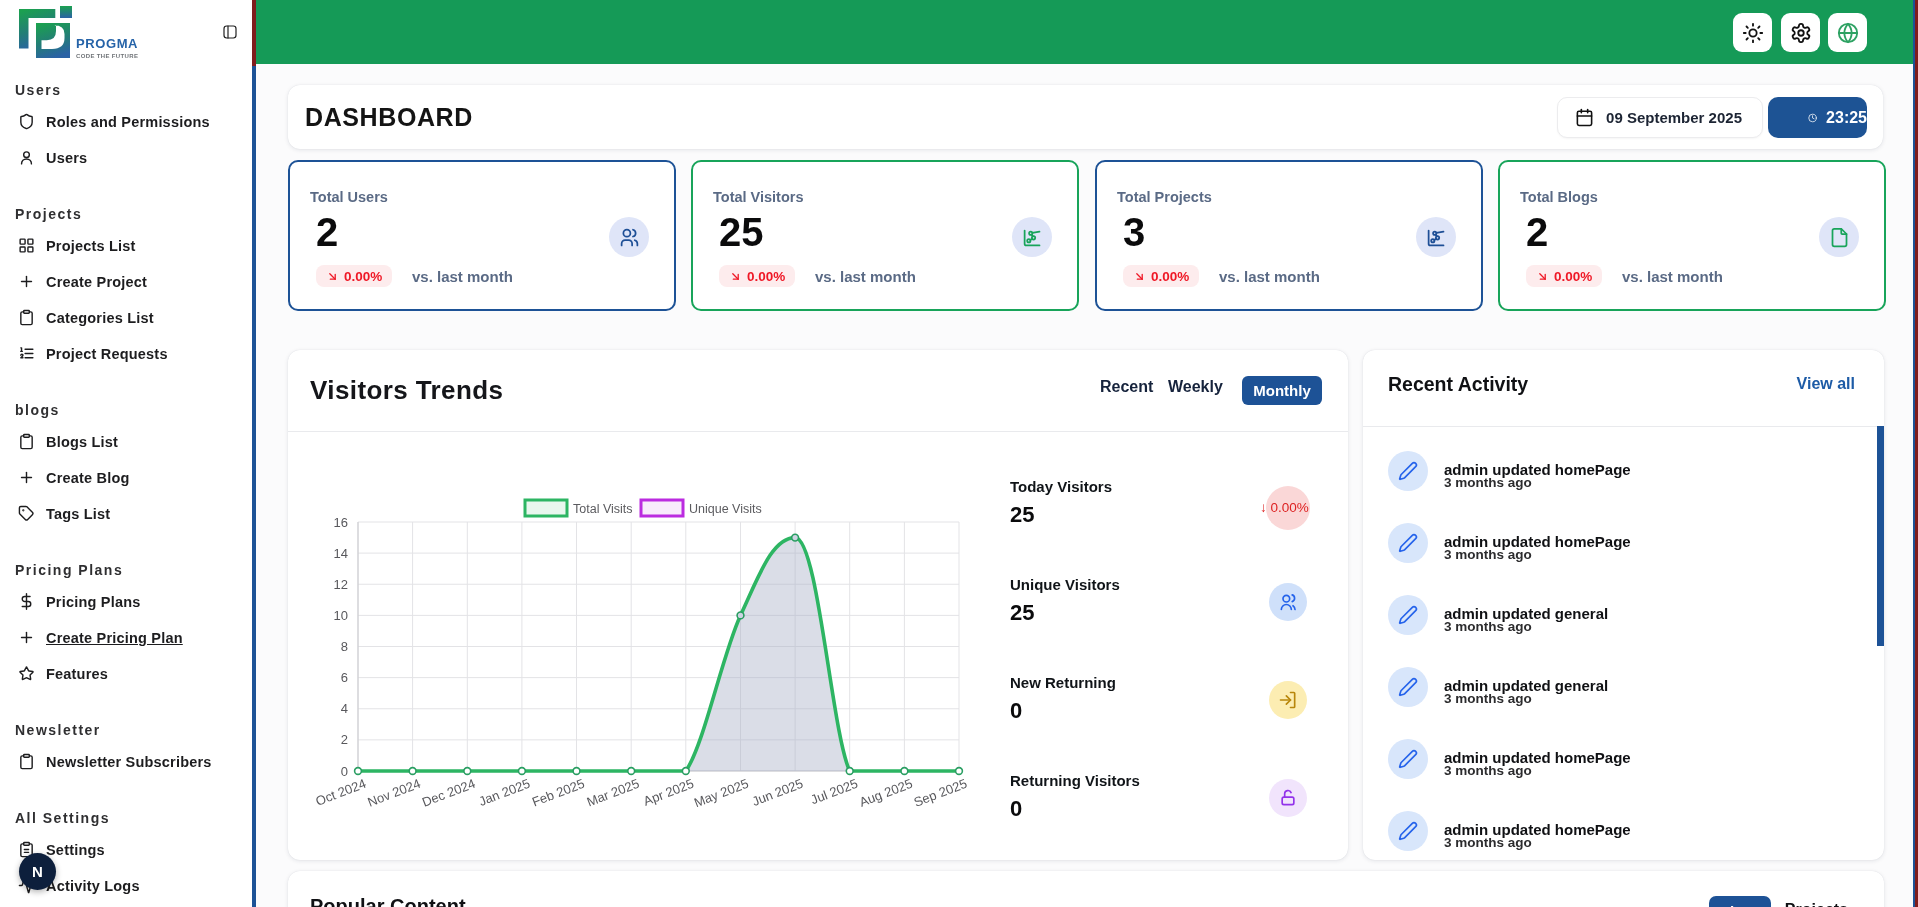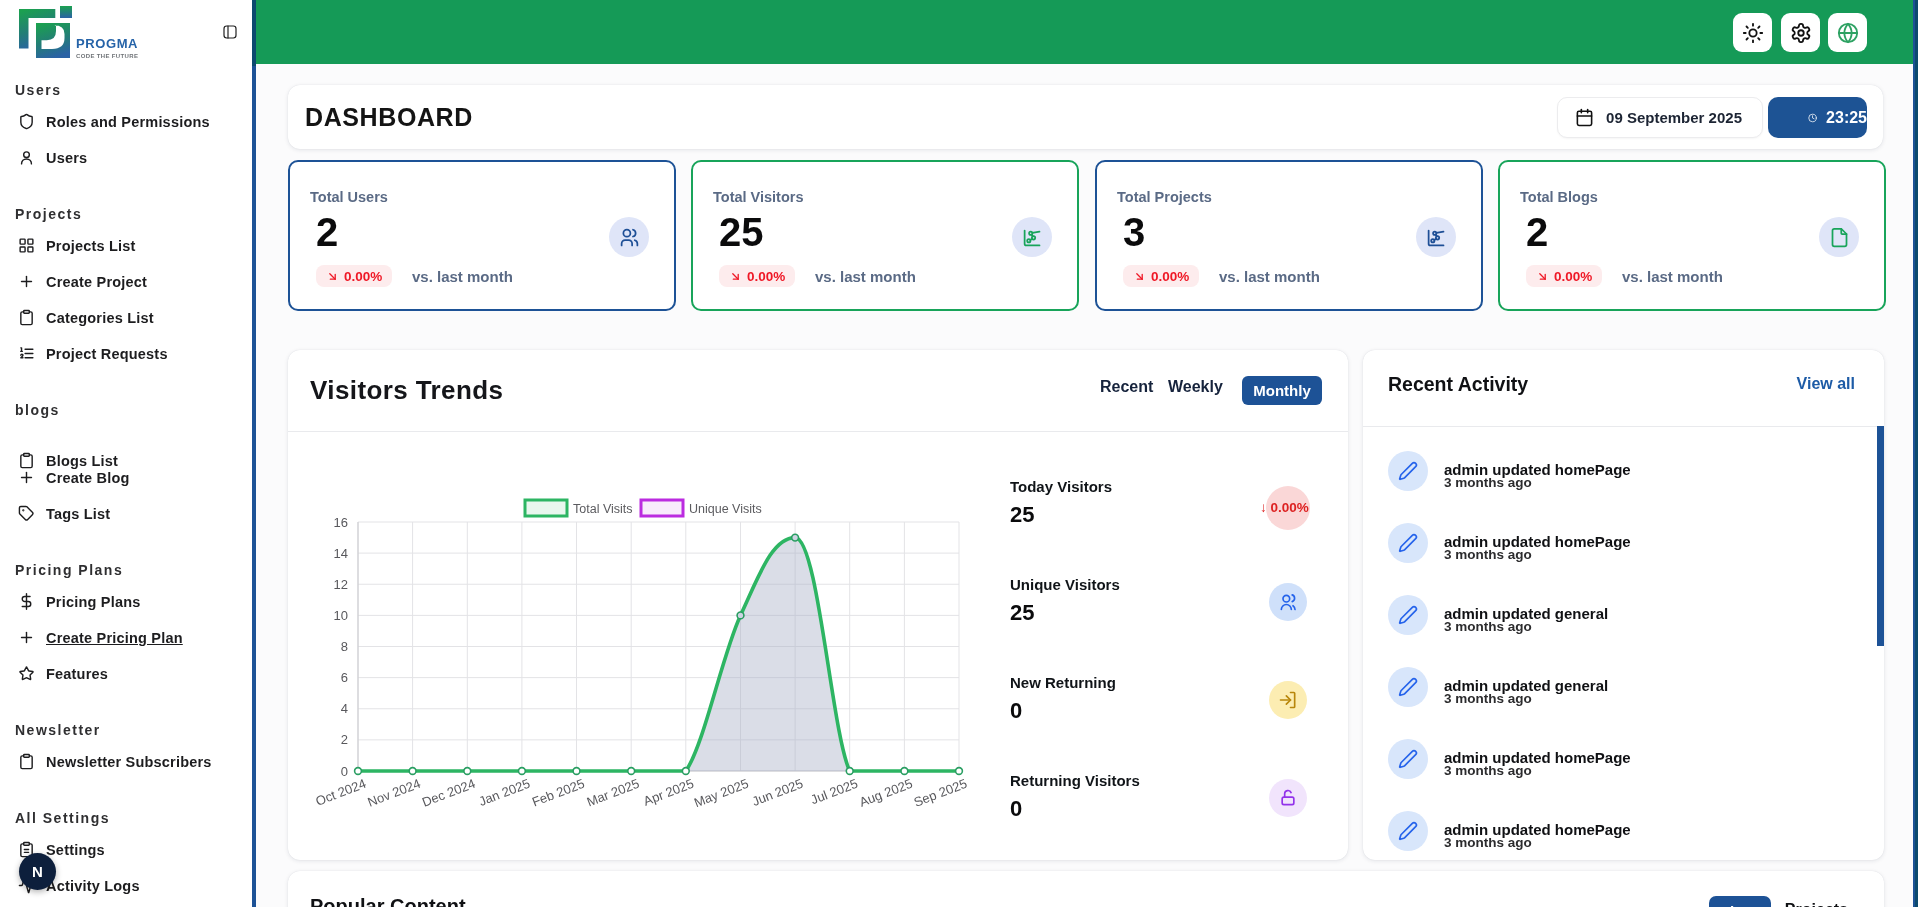"PROGMA" #root { background: #0c4a6e -> #7f1d1d }
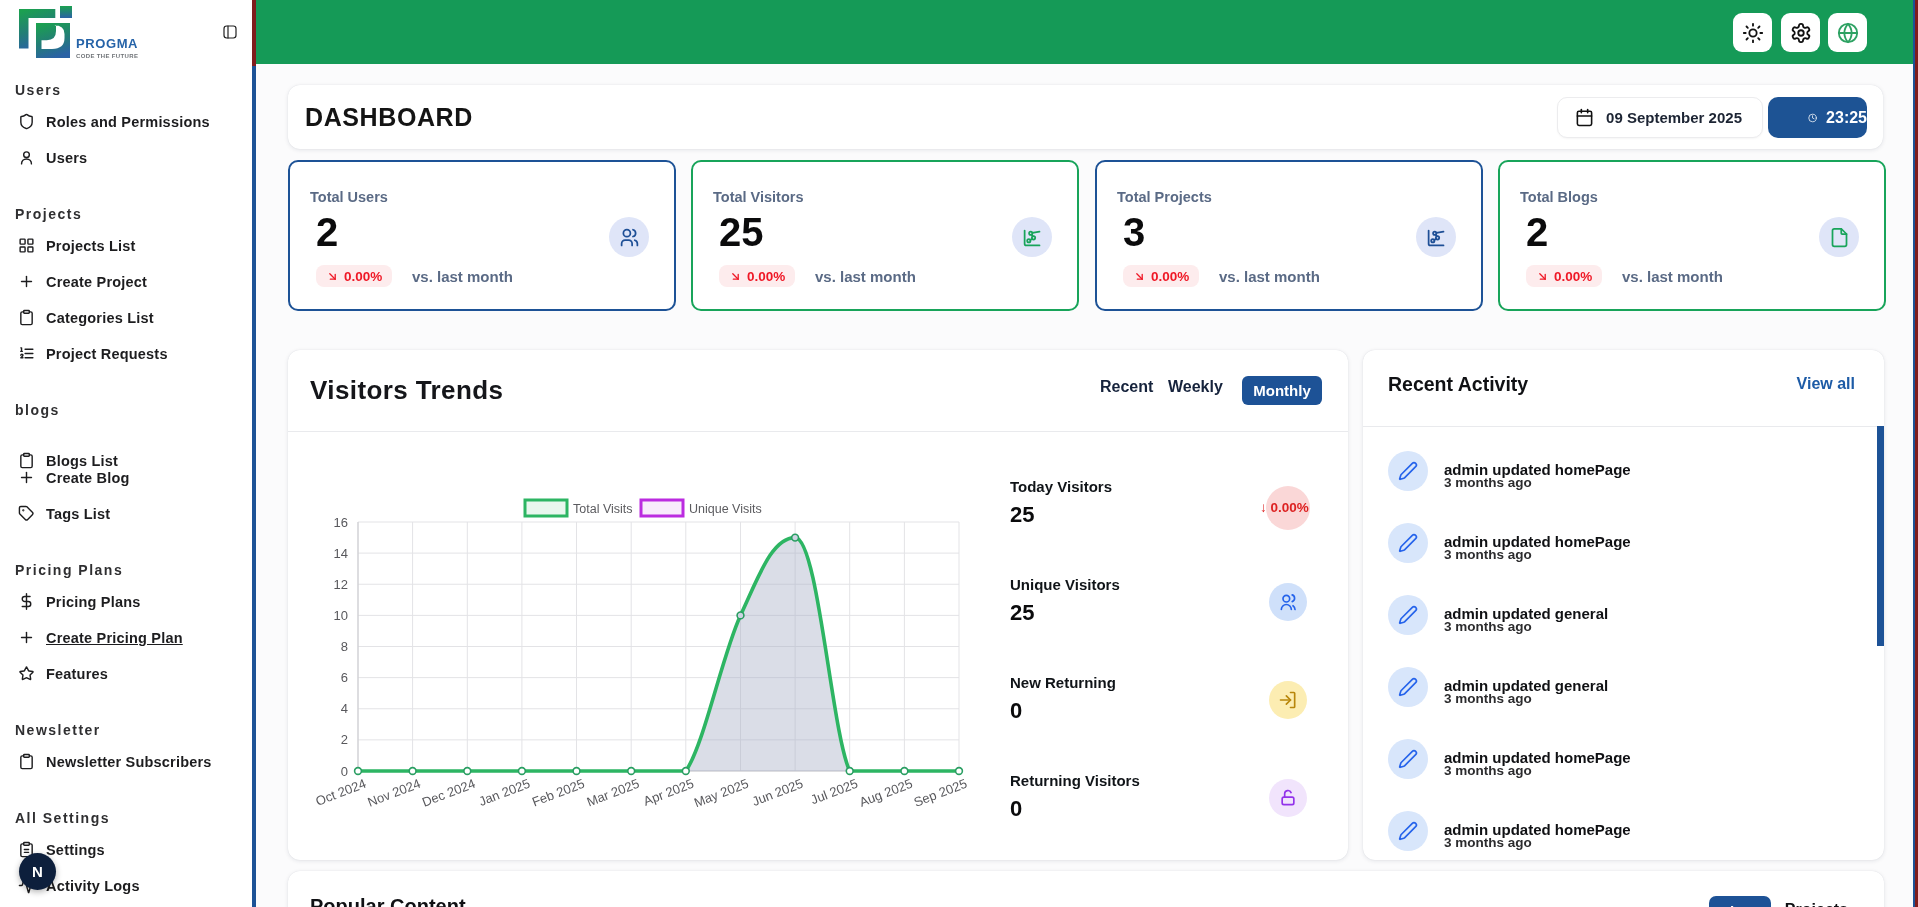"Blogs List" div.sb-item { top: 452px -> 433px }
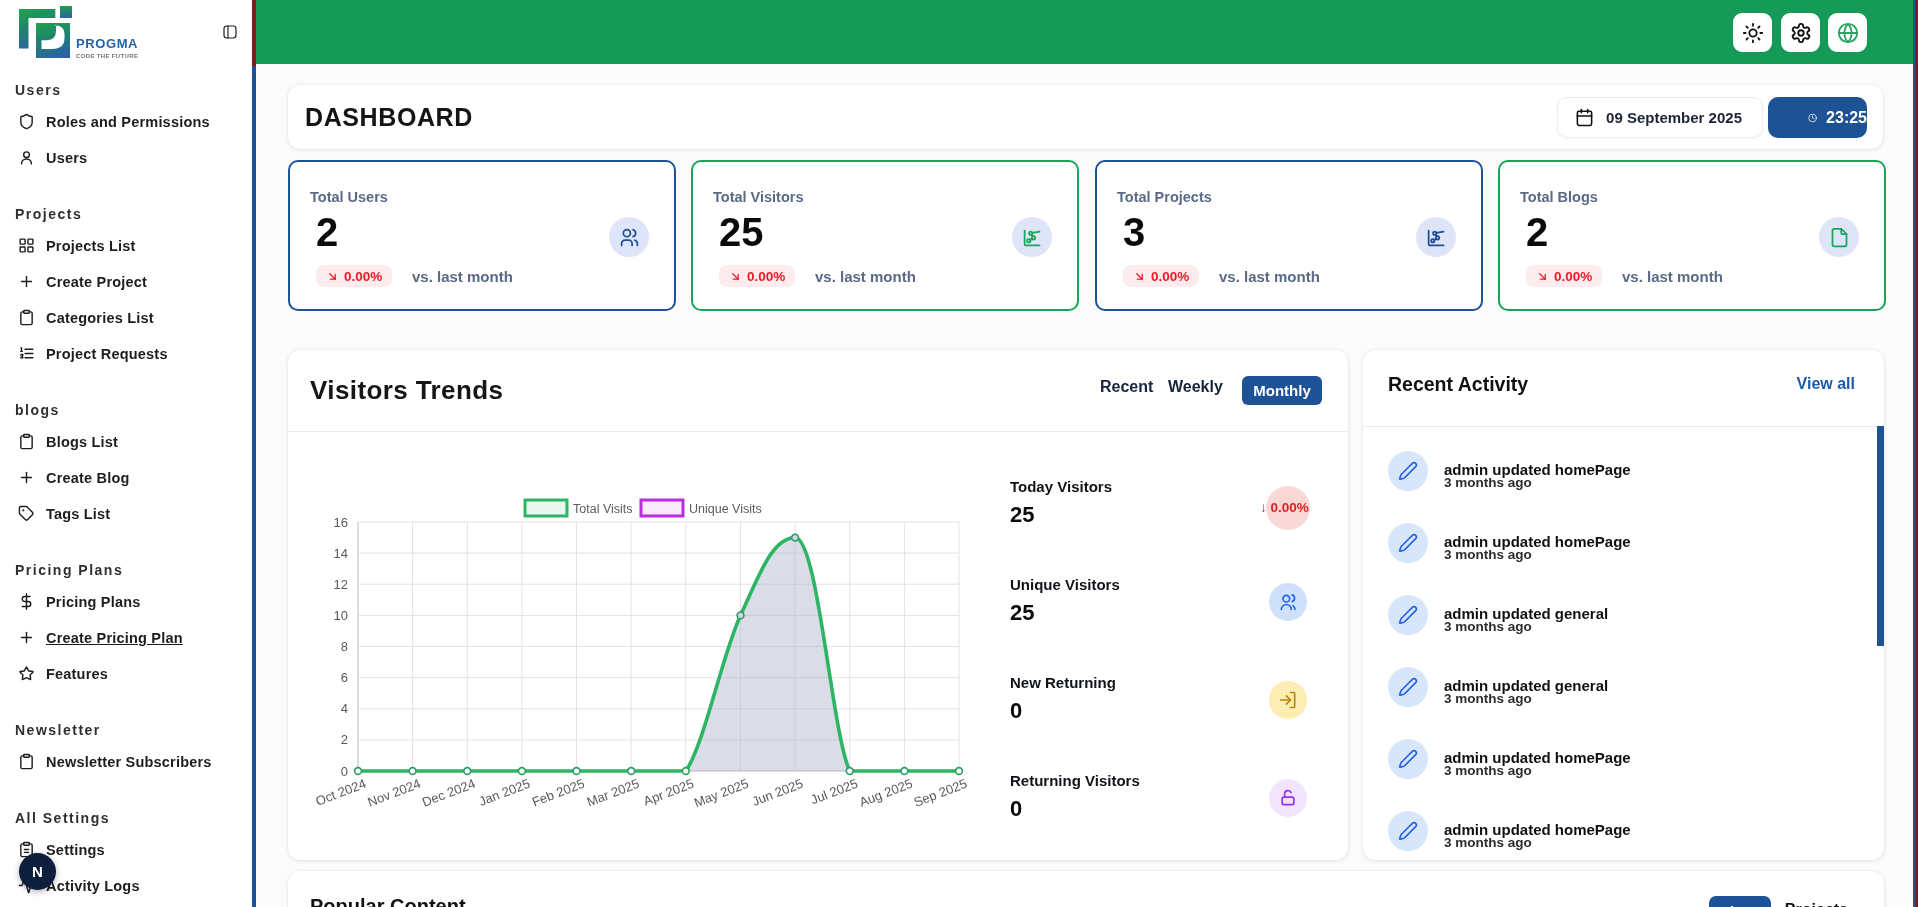"↓ 0.00%" div.abs { font-weight: 700 -> 400 }
